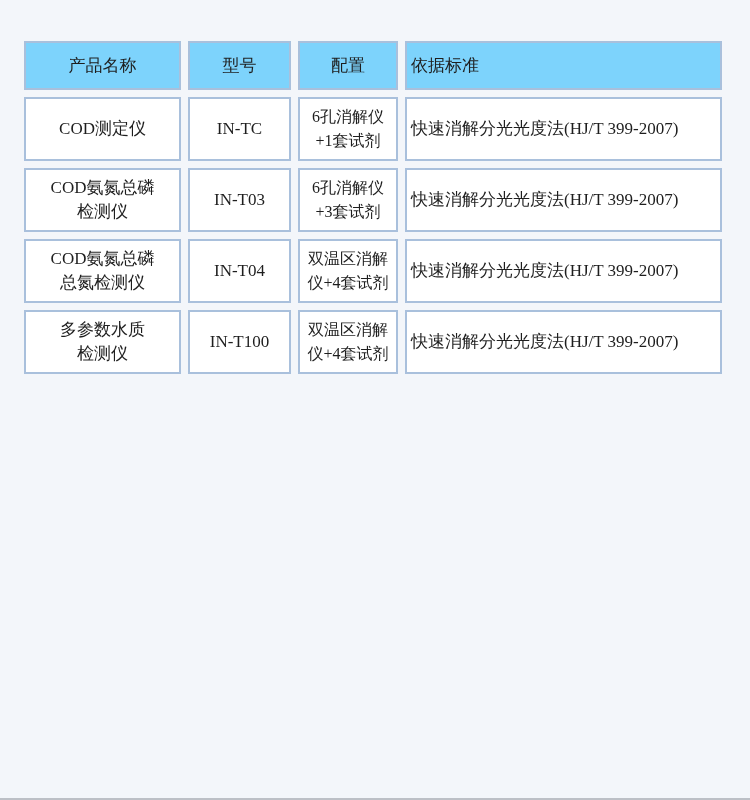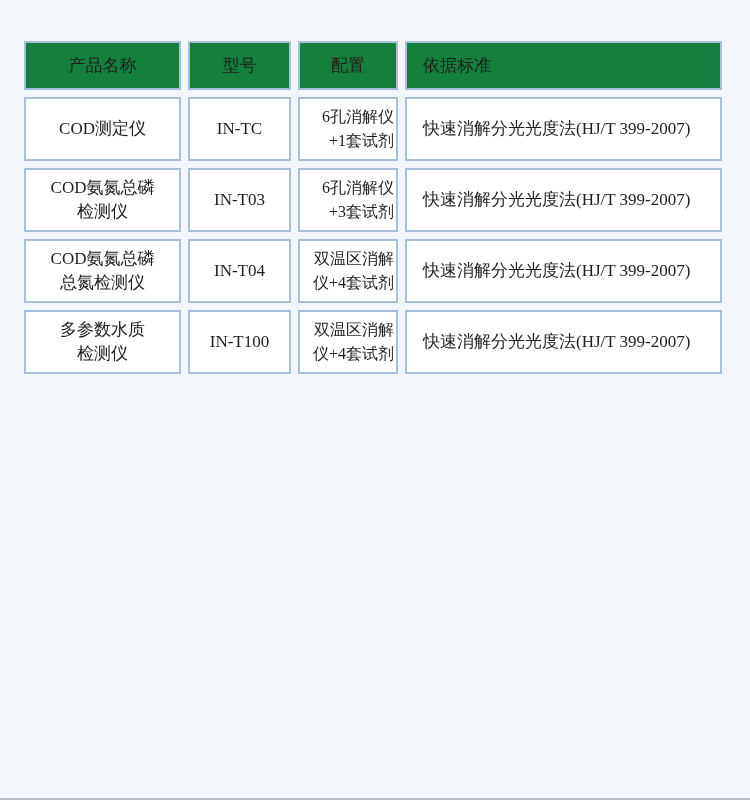"产品名称" .spec-table th { background: #15803d -> #7dd3fc }
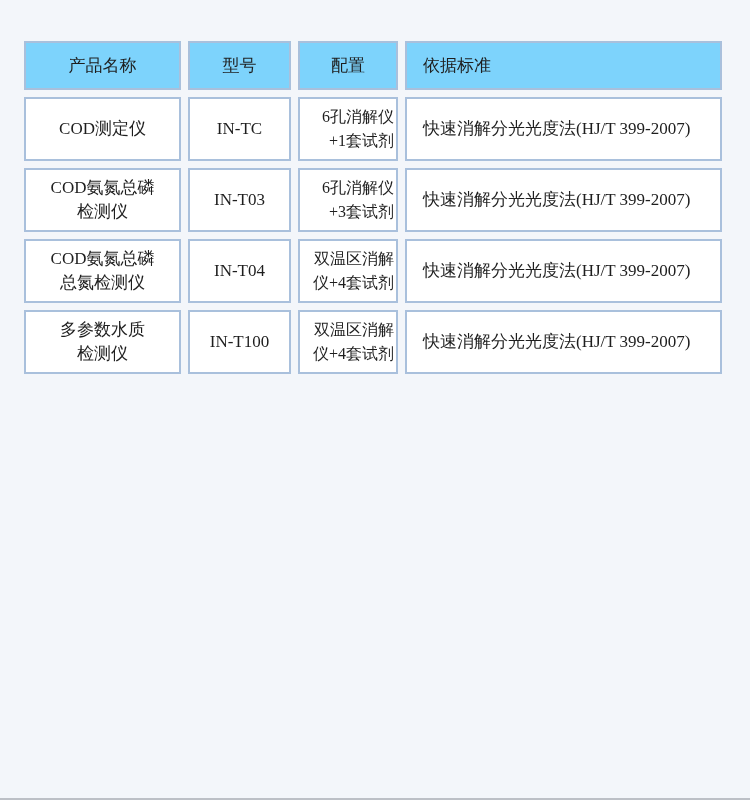"依据标准" .spec-table th.h-standard, .spec-table td.c-standard { padding-left: 16px -> 4px }
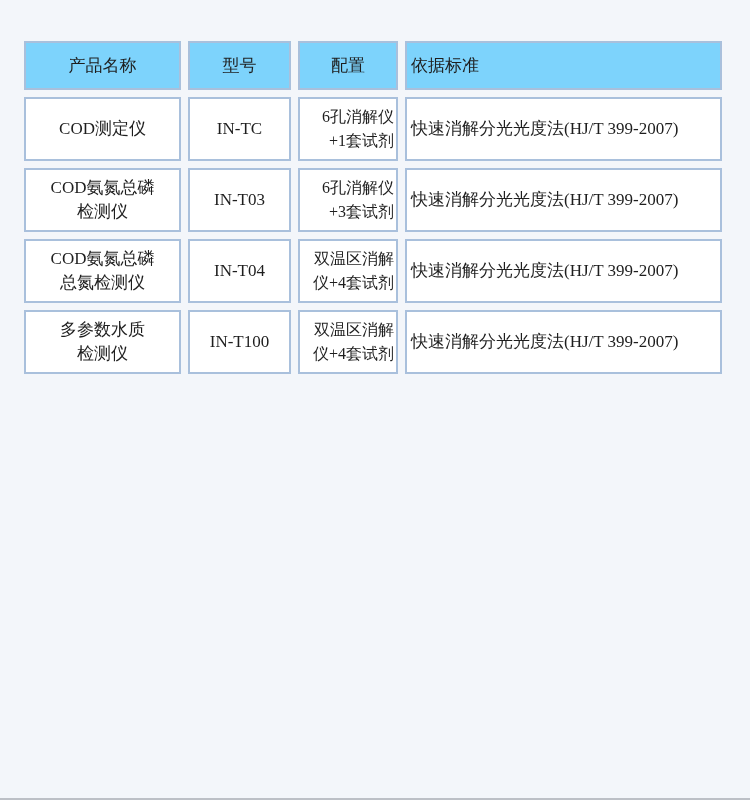"6孔消解仪" .spec-table td.c-config { text-align: right -> none }
